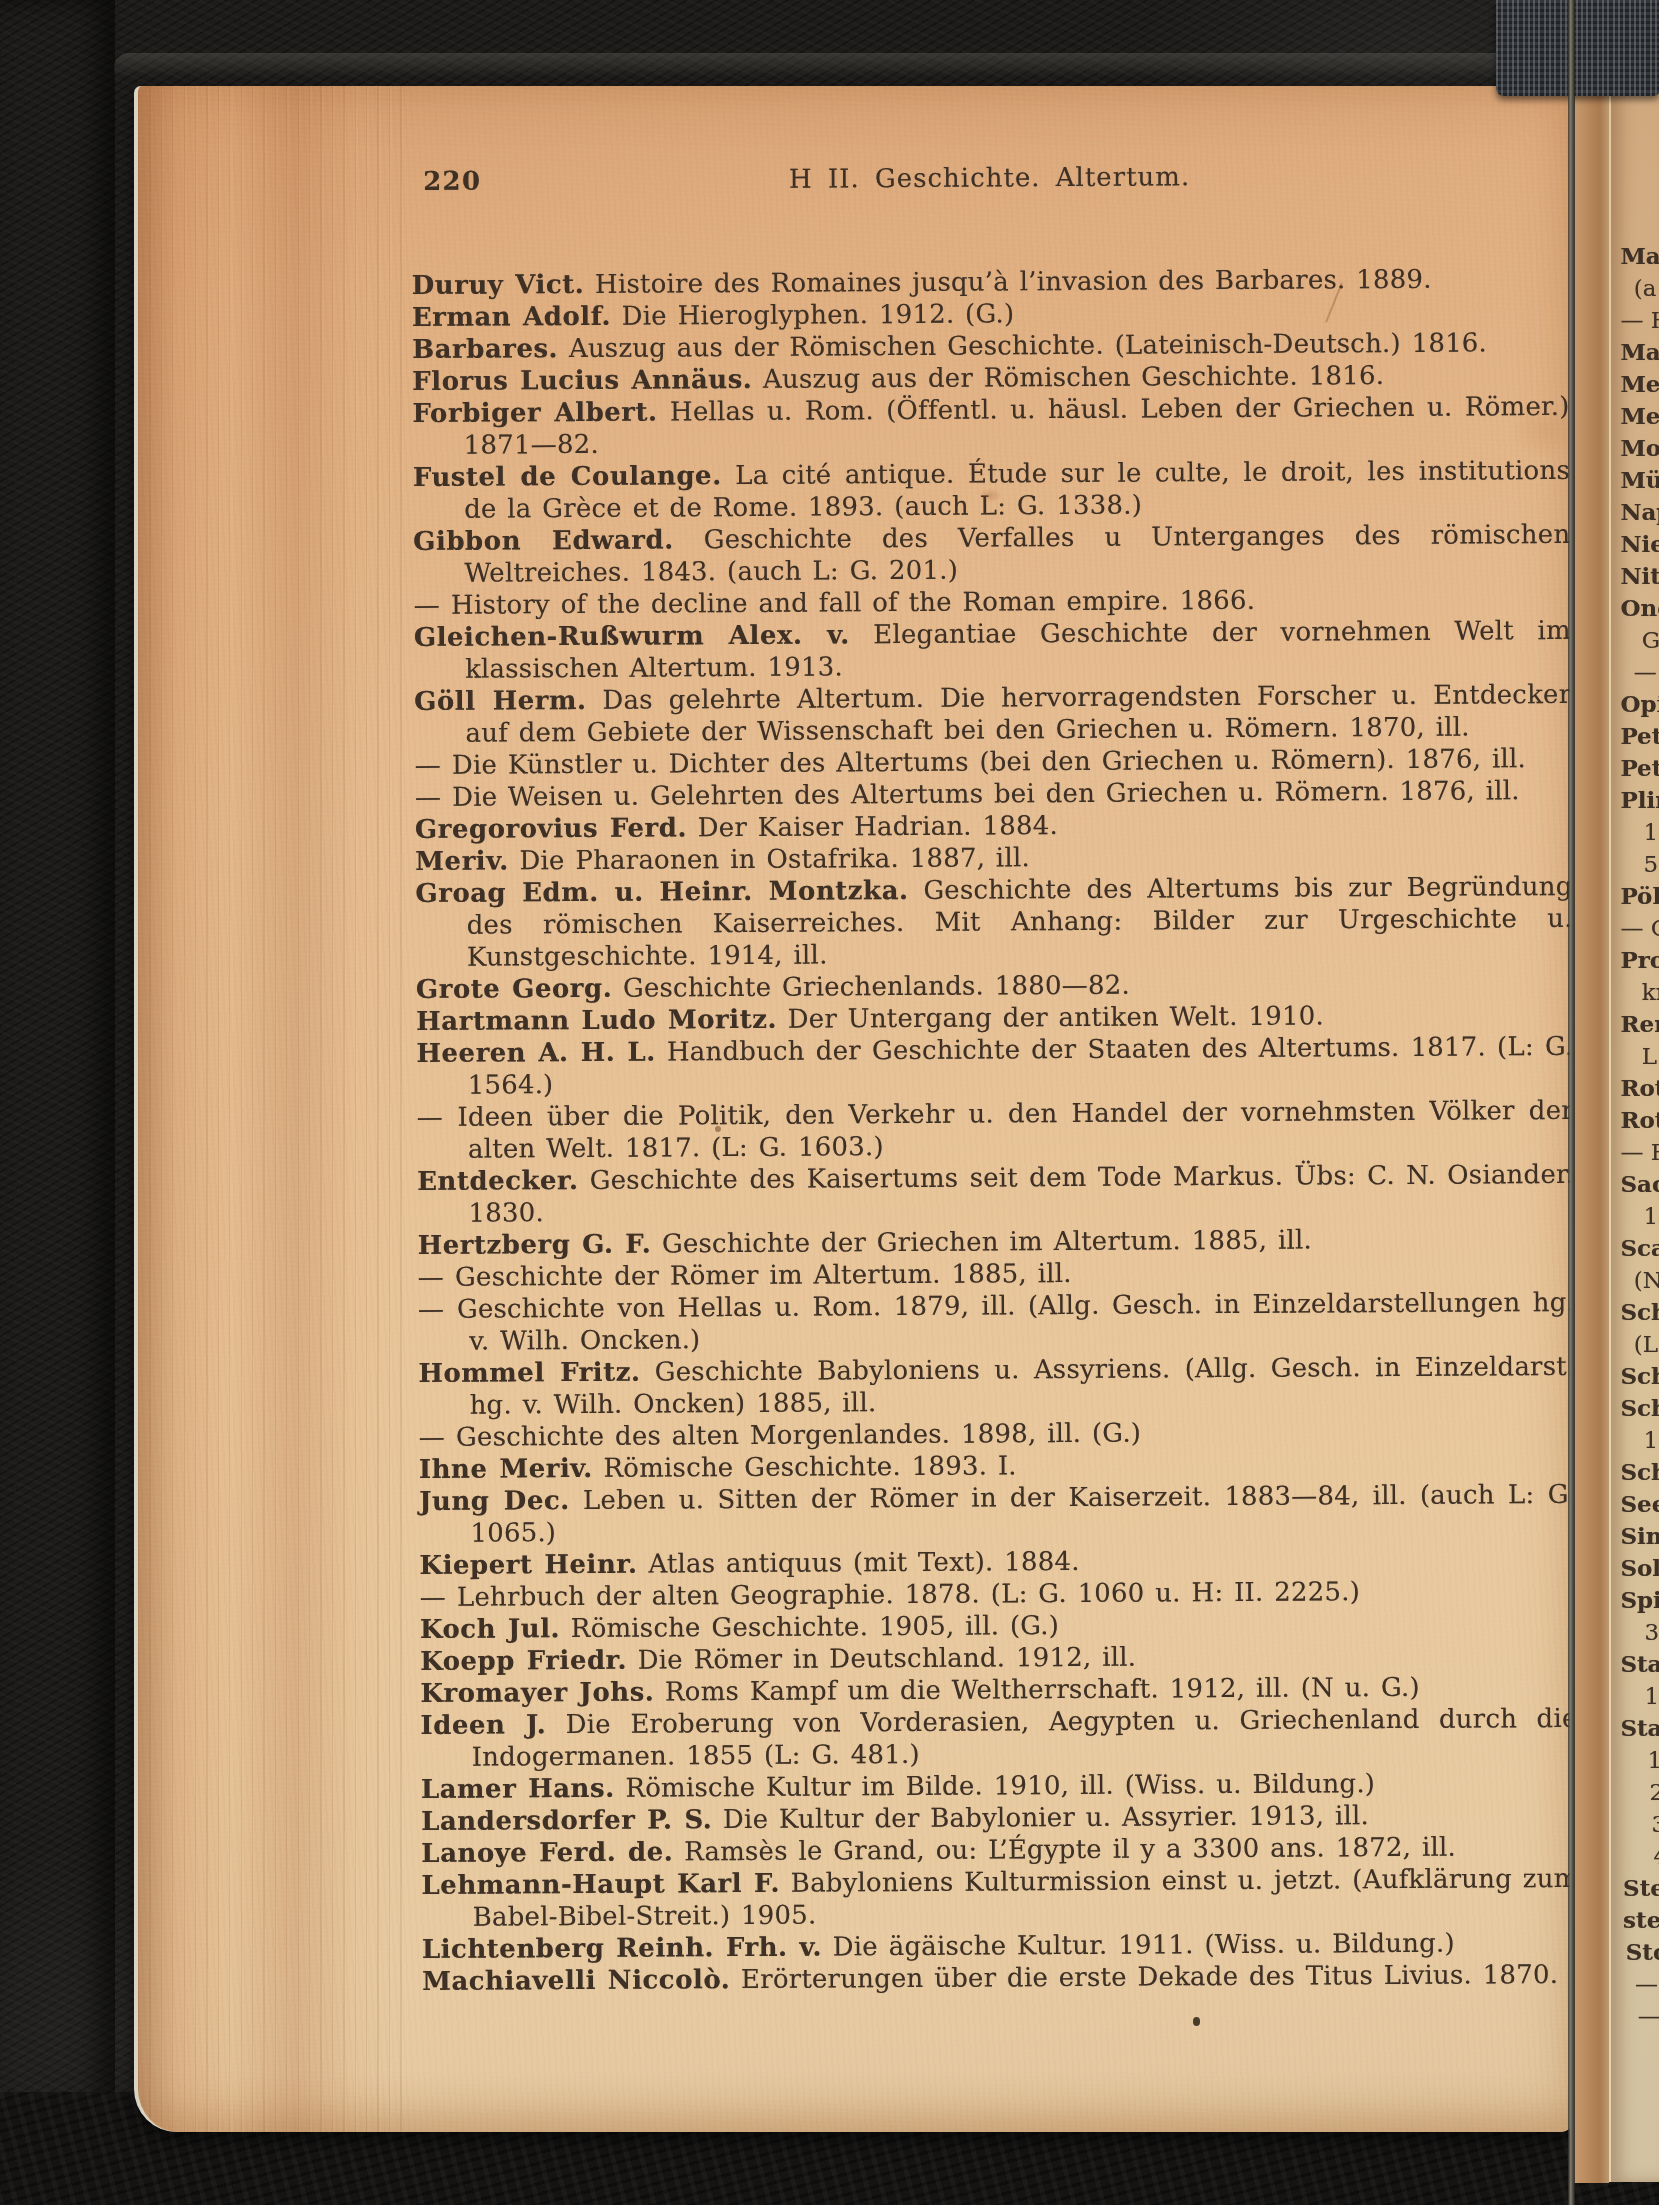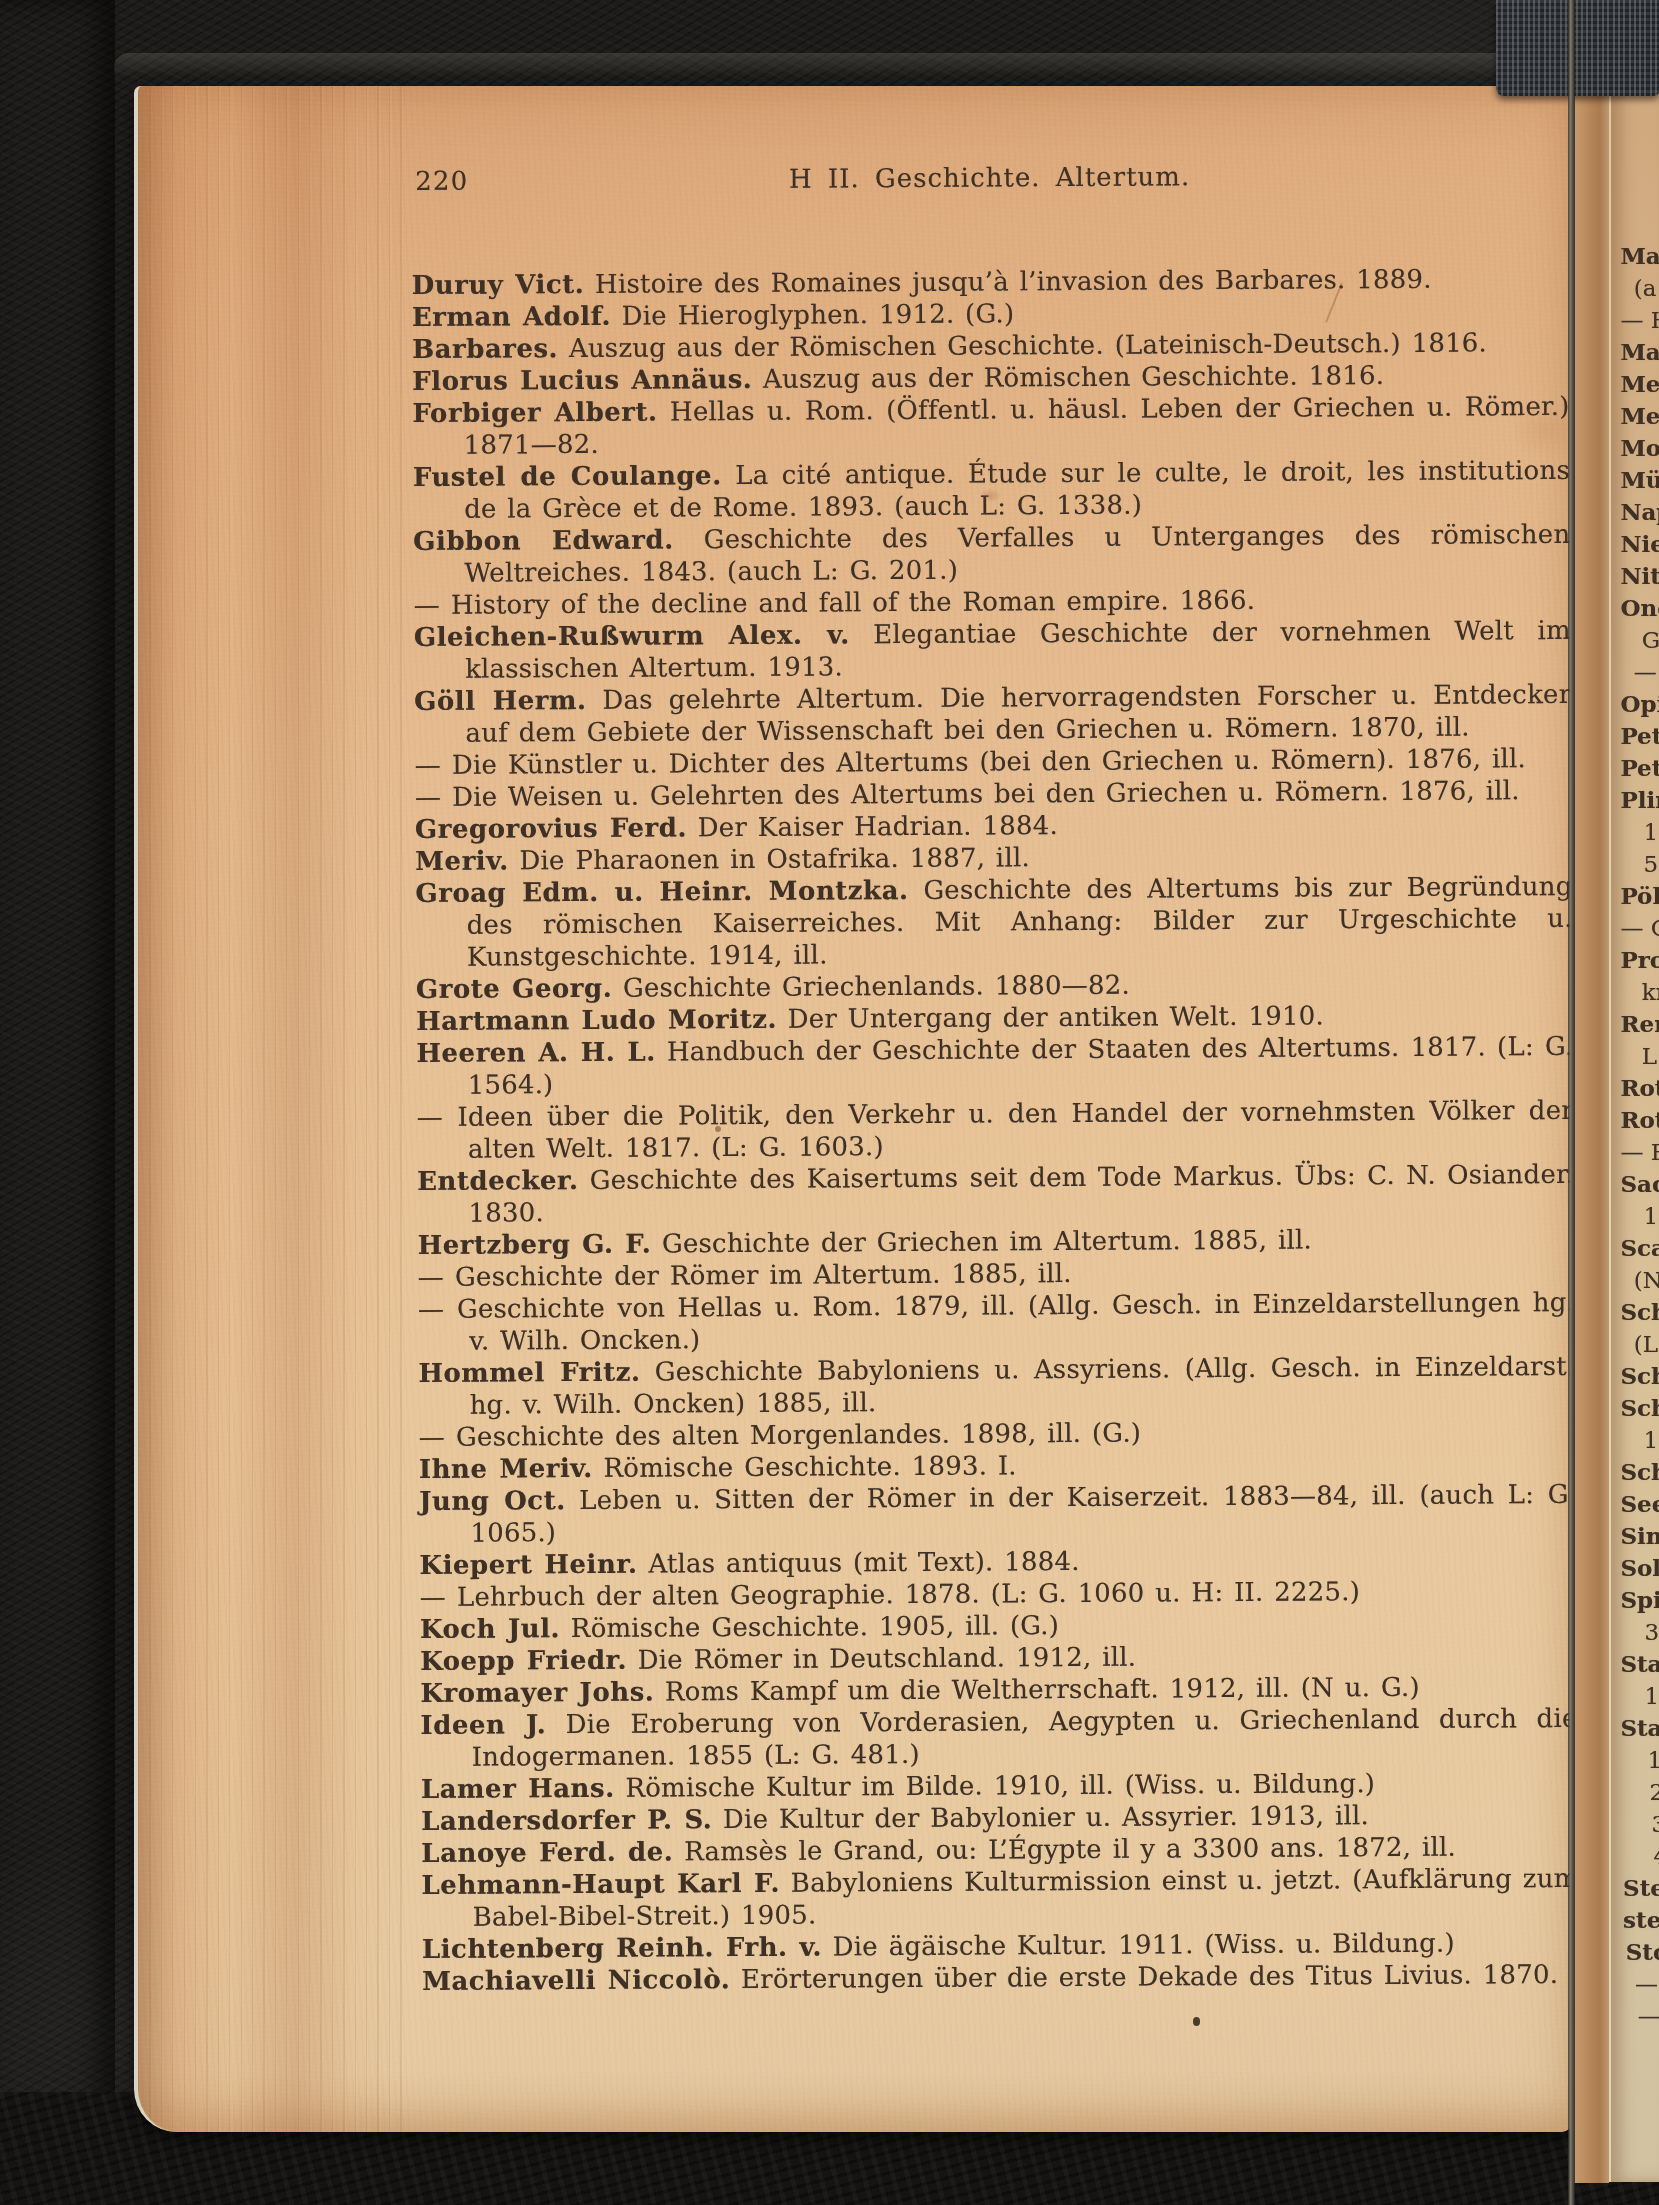"220" .pagenum { font-weight: none -> bold; left: 4px -> 12px }
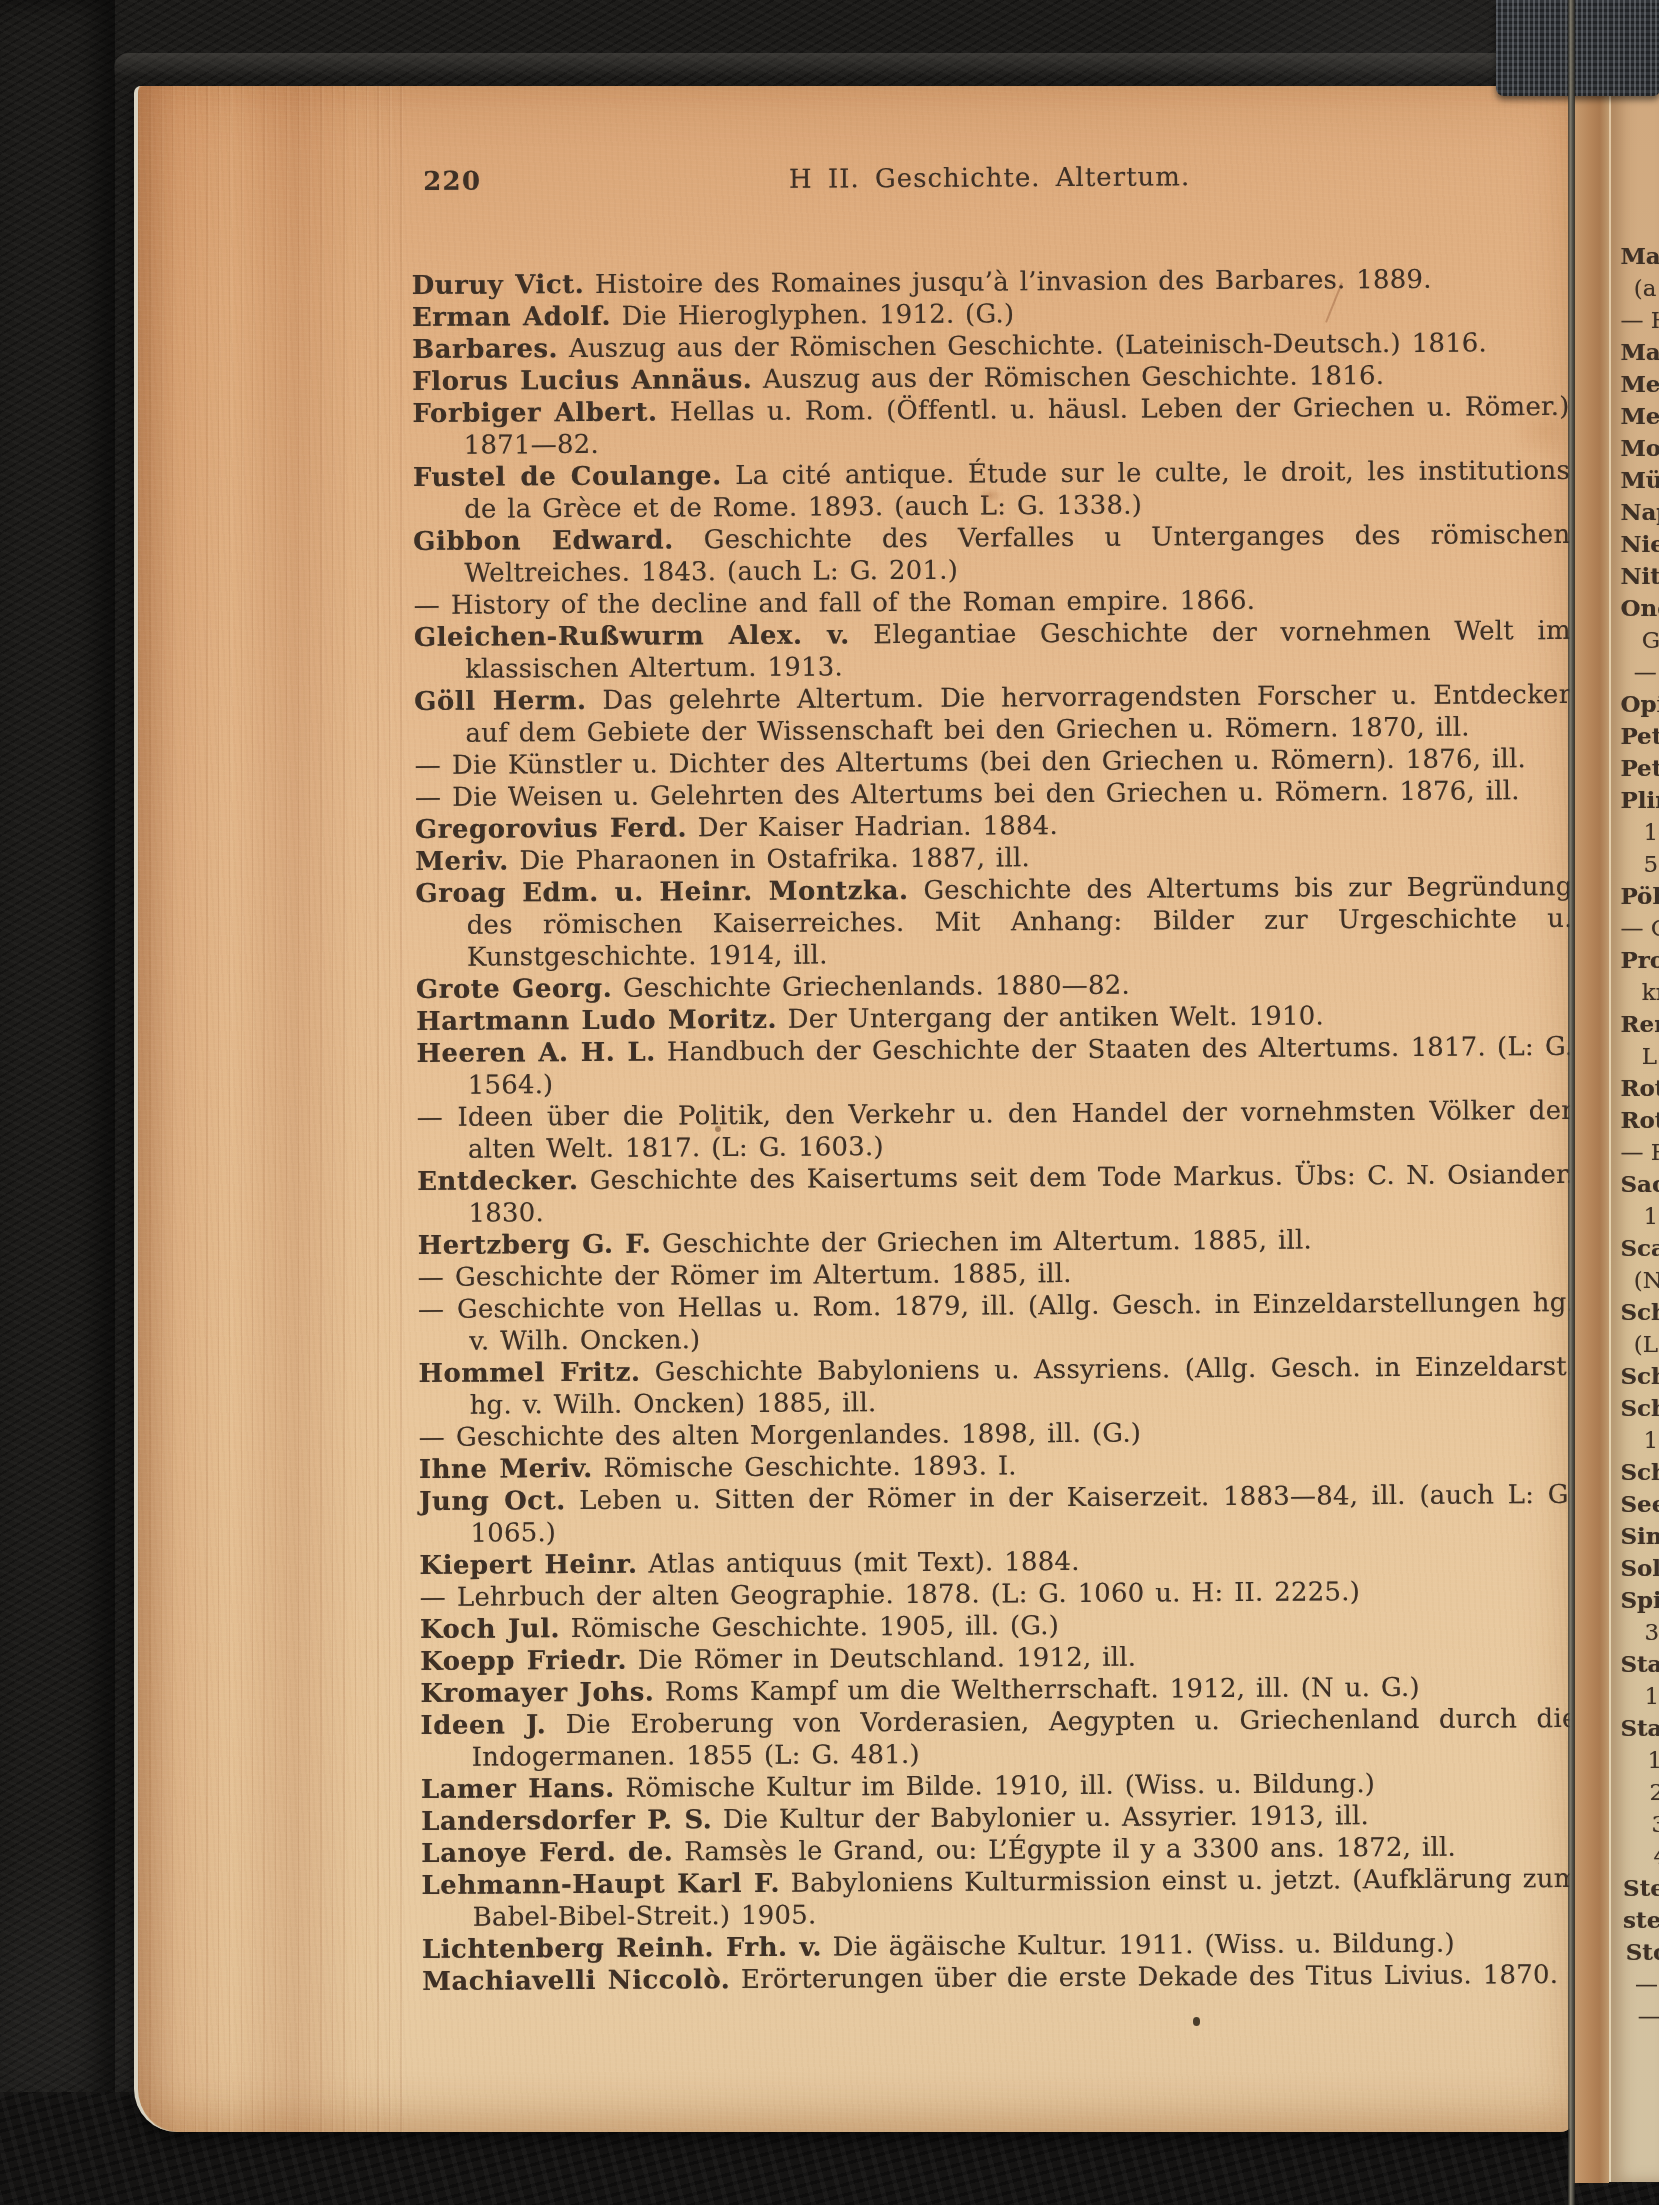"Jung Oct." span.lead { text: Oct -> Dec }
